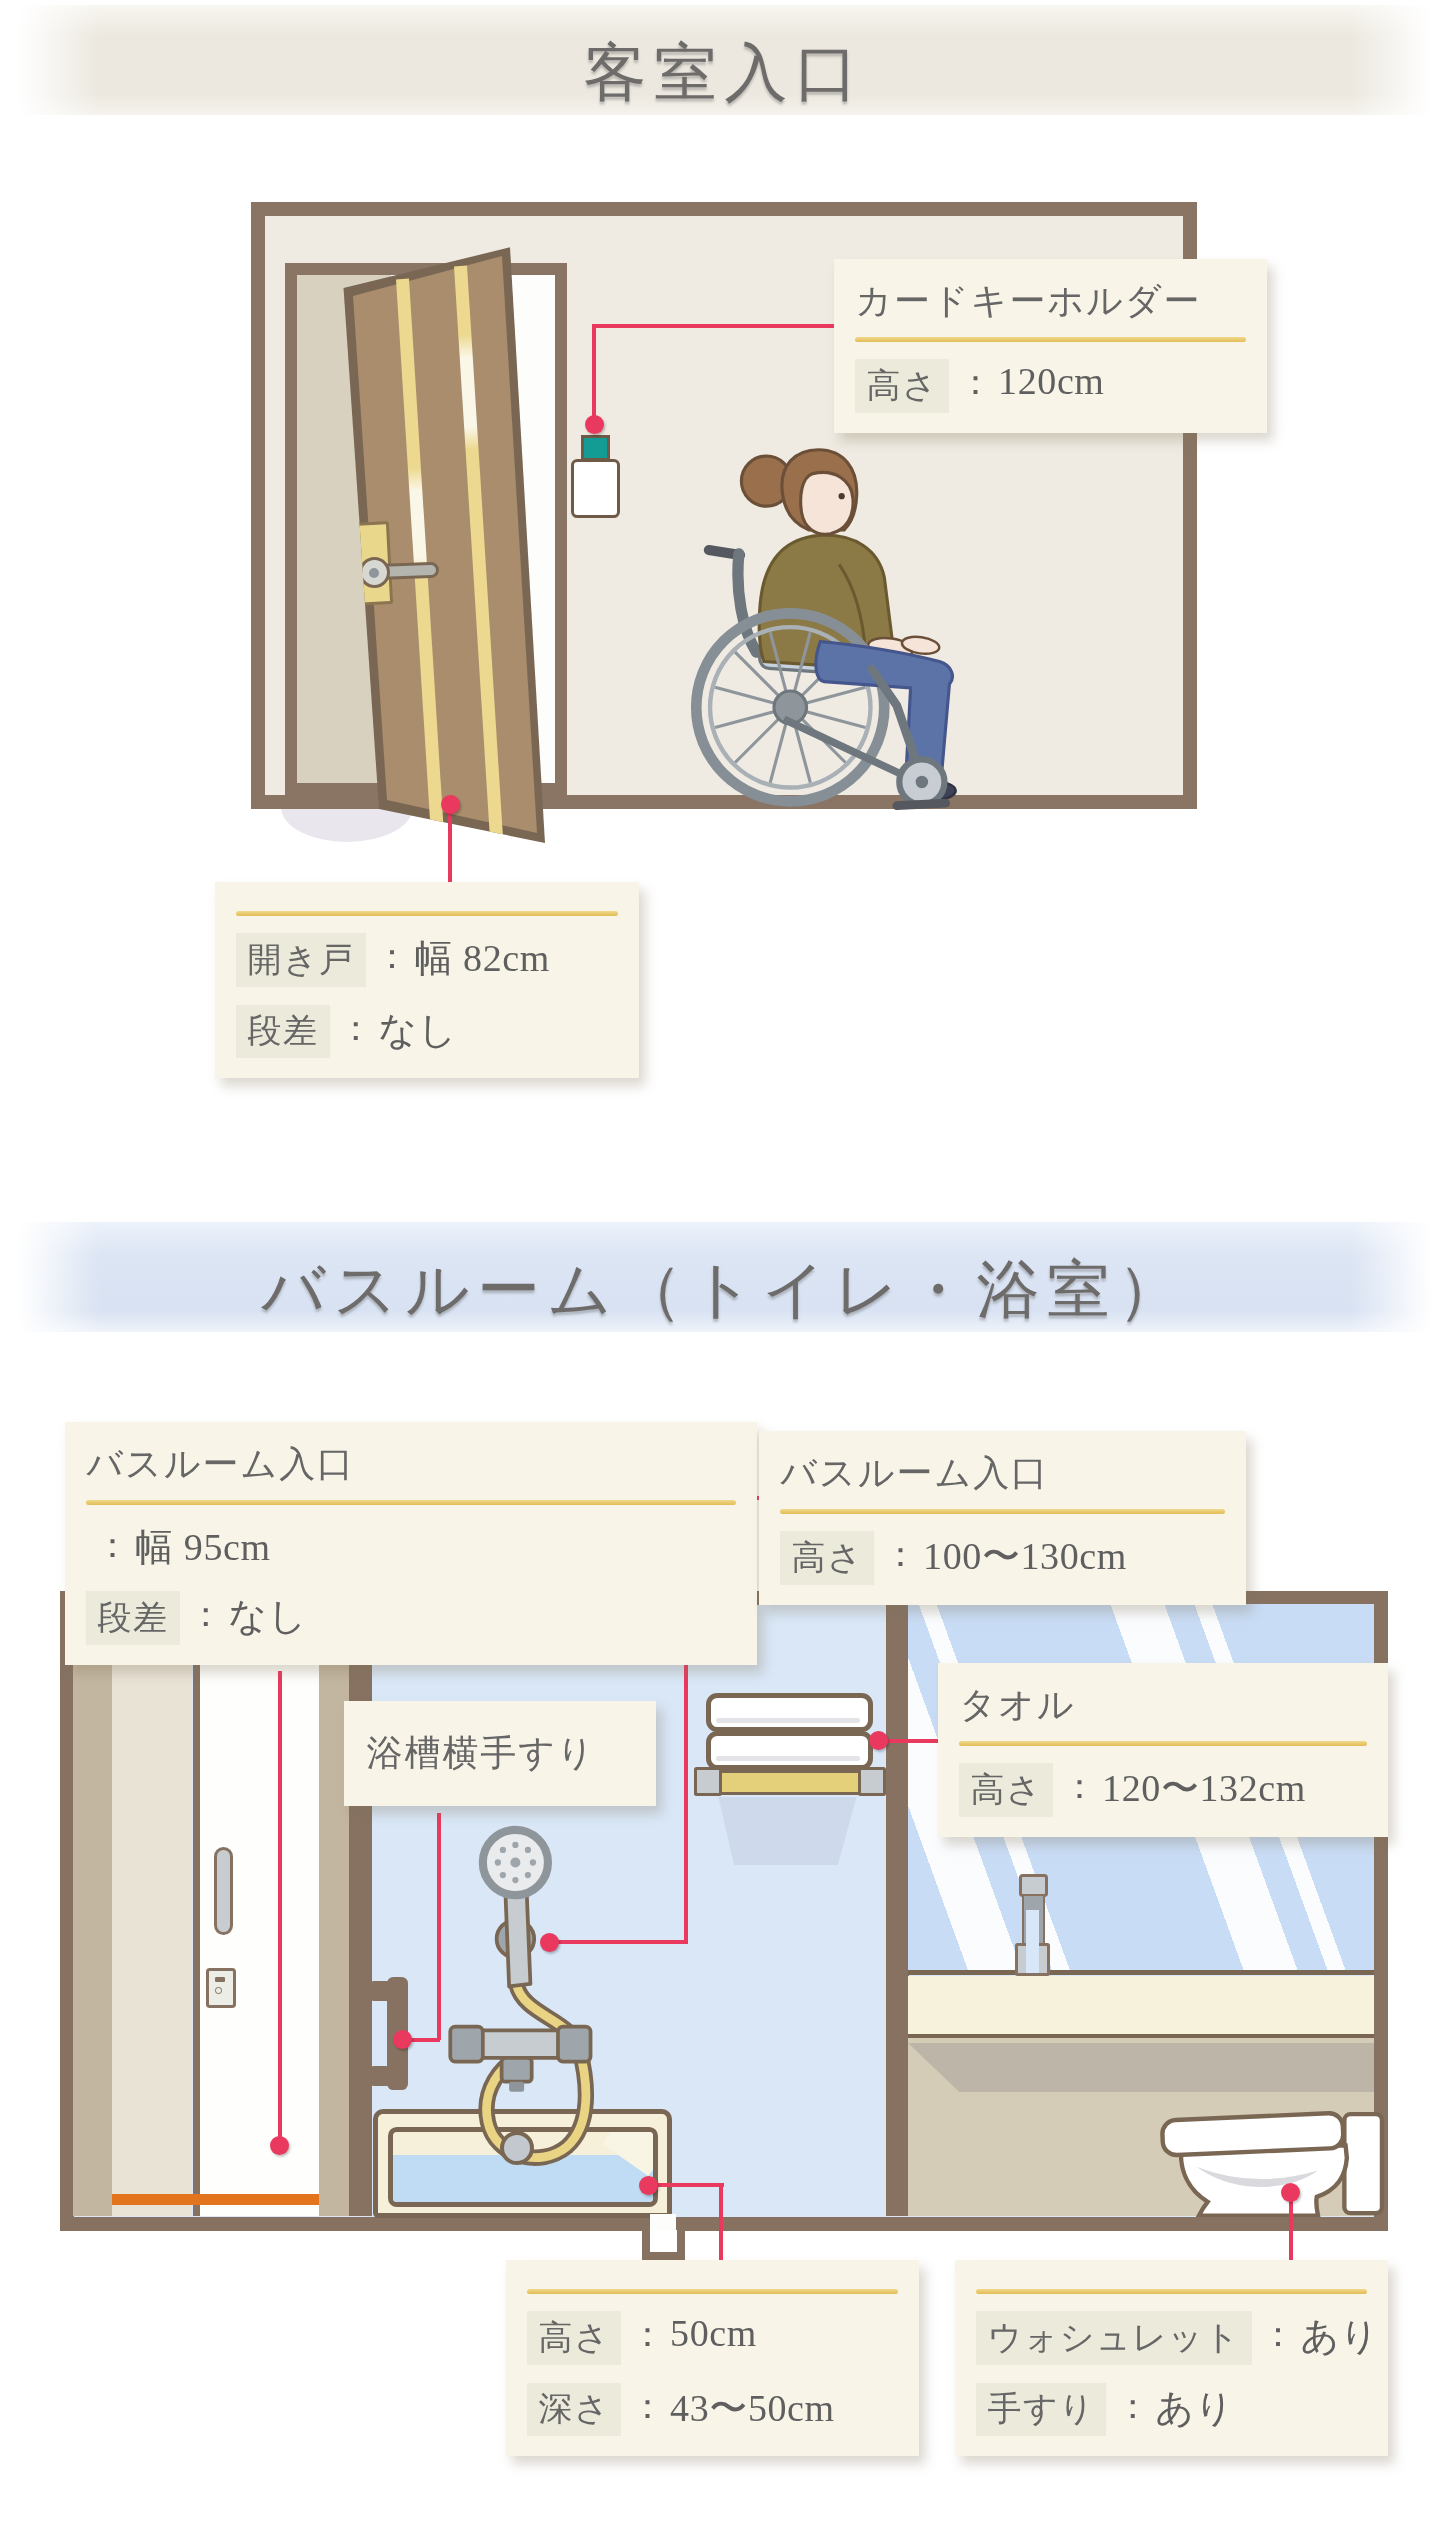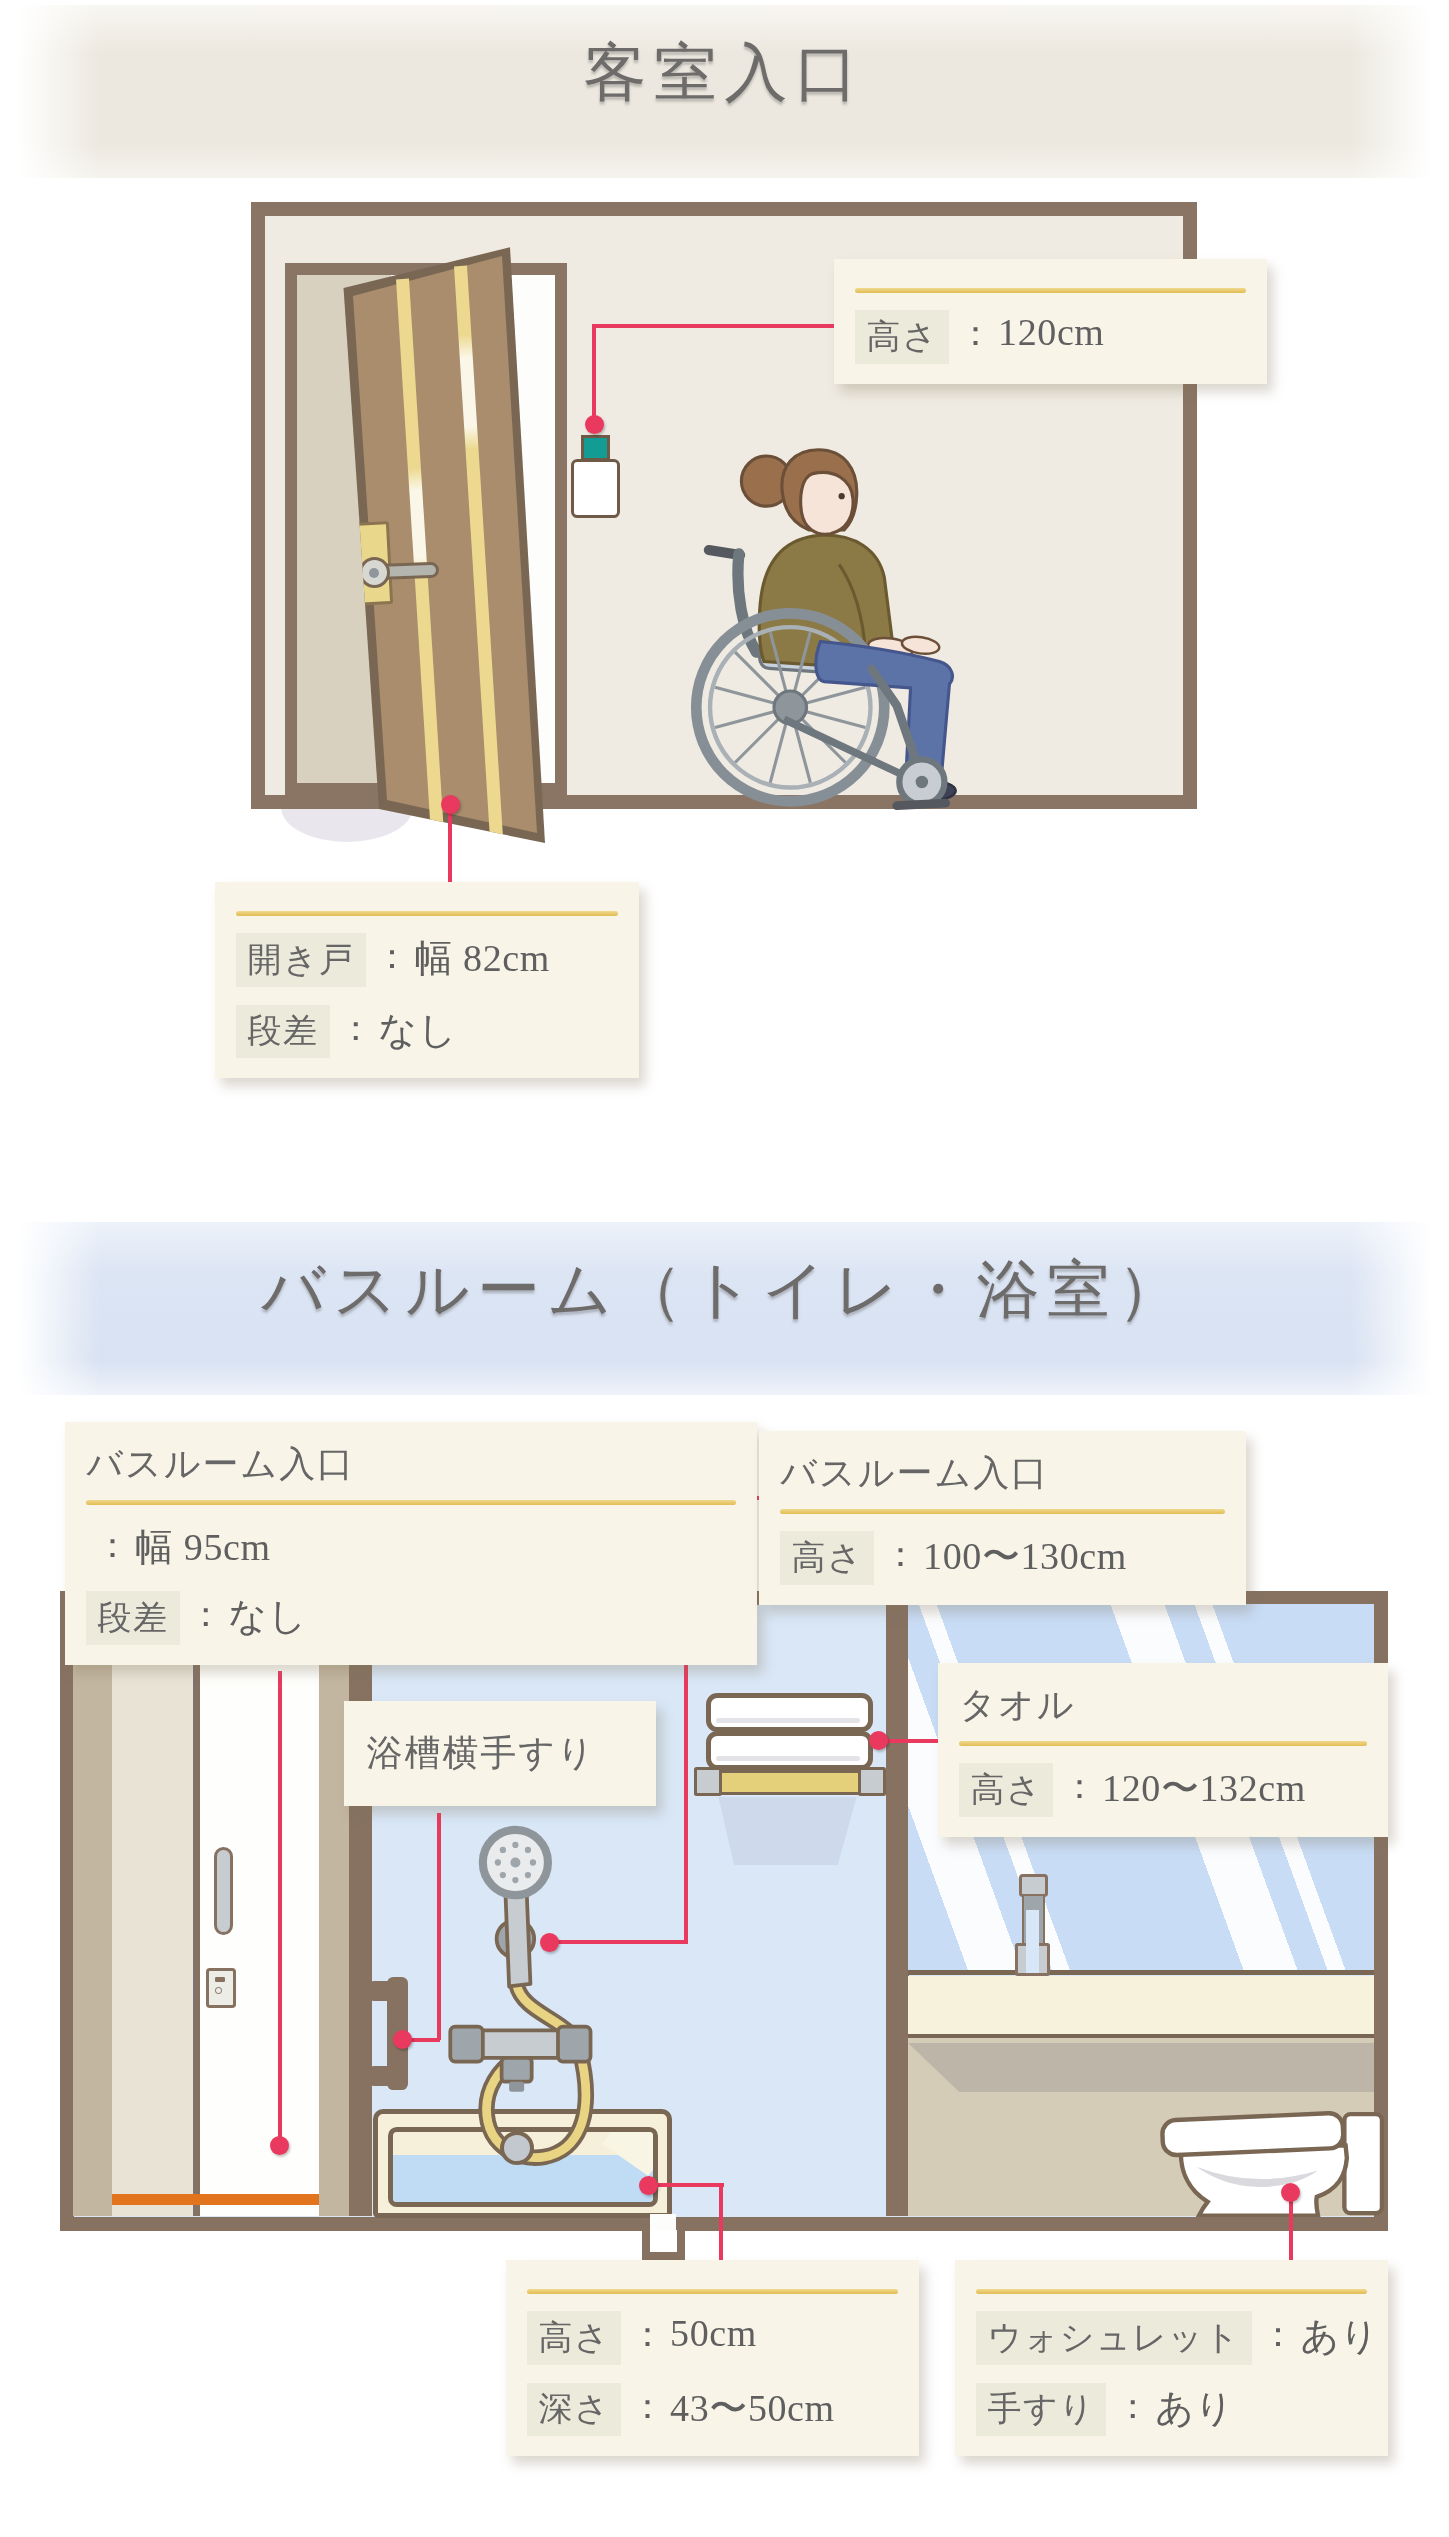"客室入口" .band { height: 173px -> 110px }
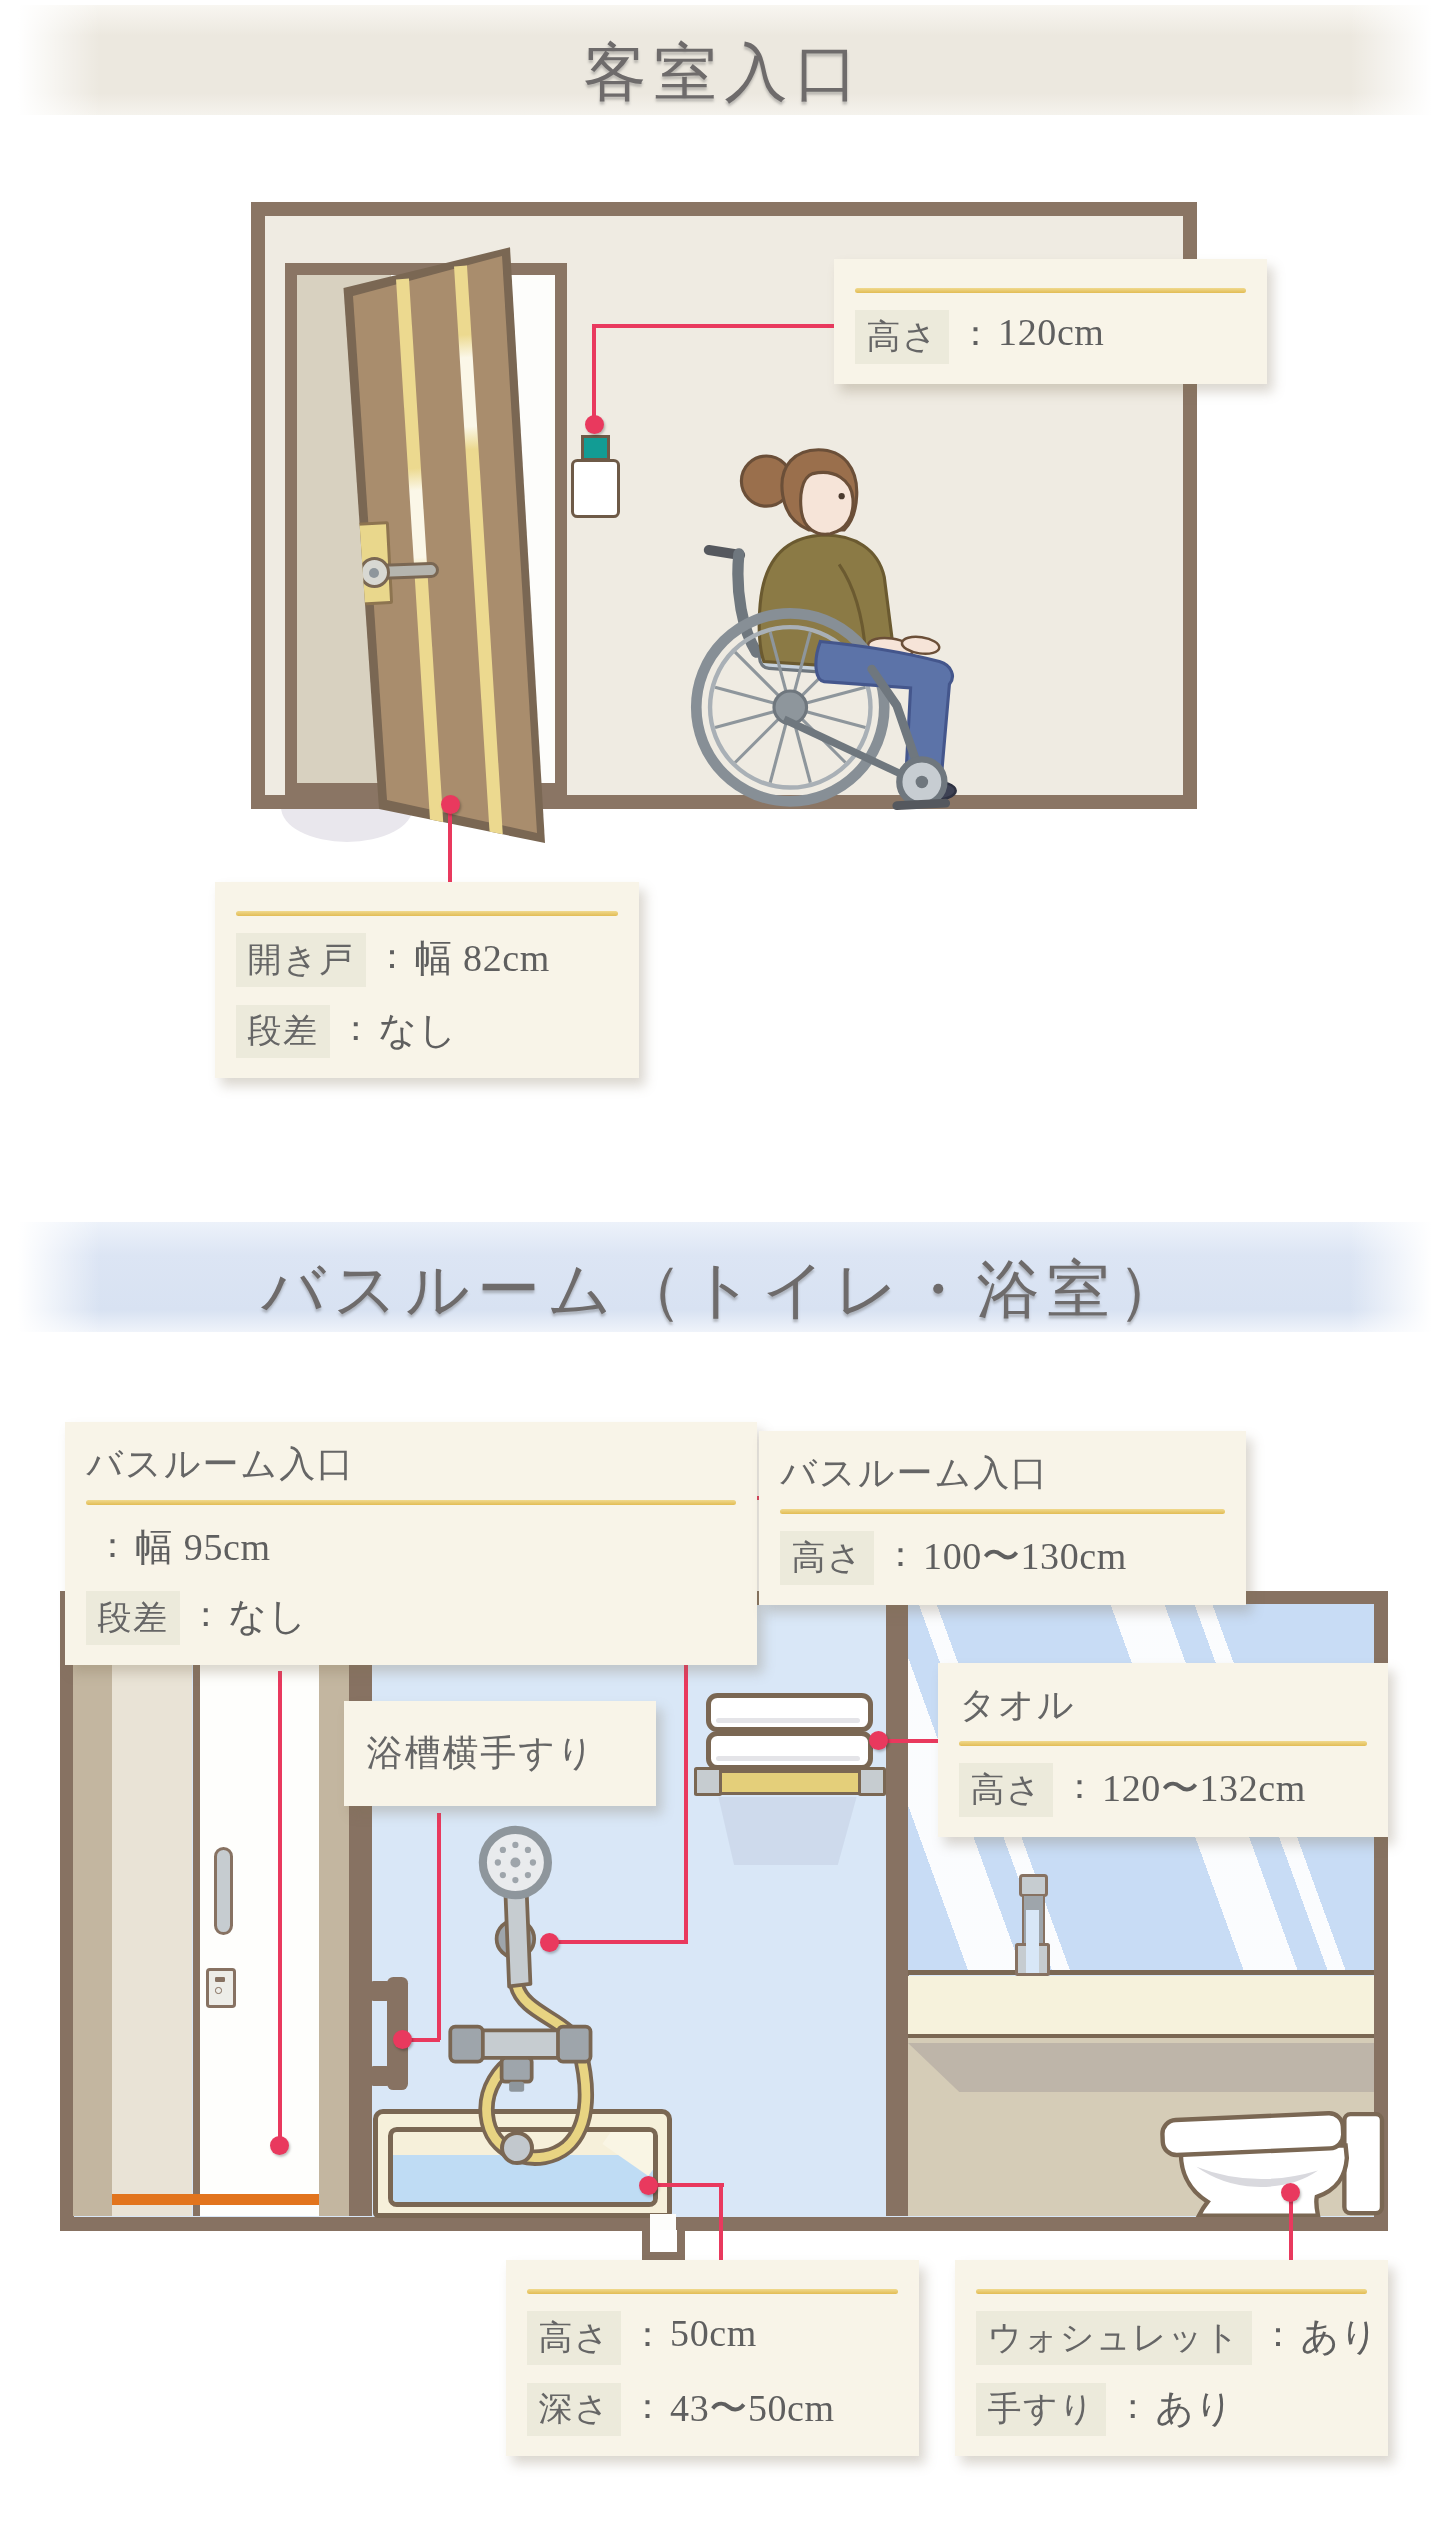"カードキーホルダー" div.box-title { html: none -> <div>カードキーホルダー</div> }
